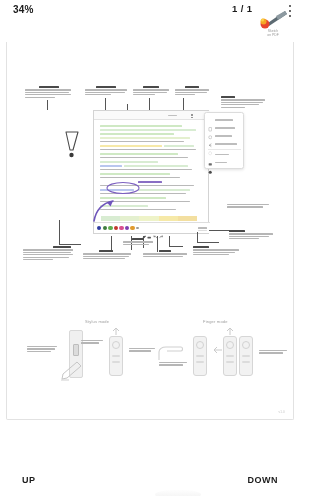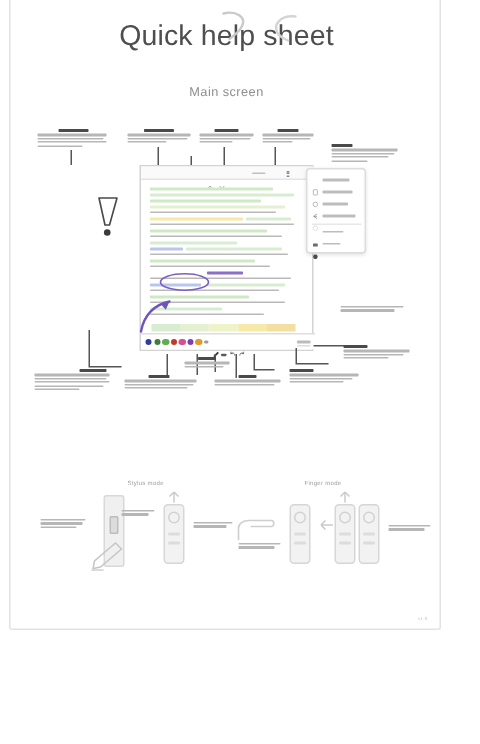"34%" div.topbar { html: none -> <div> <div>34%</div> <div>1 / 1</div> <div> <svg> <path></path> <path></path> <path></path> <circle></circle> <circle></circle> <circle></circle> </svg> <div> <div>Sketch</div> <div>on PDF</div> </div> </div> <div> <i></i> <i></i> <i></i> </div> </div> }
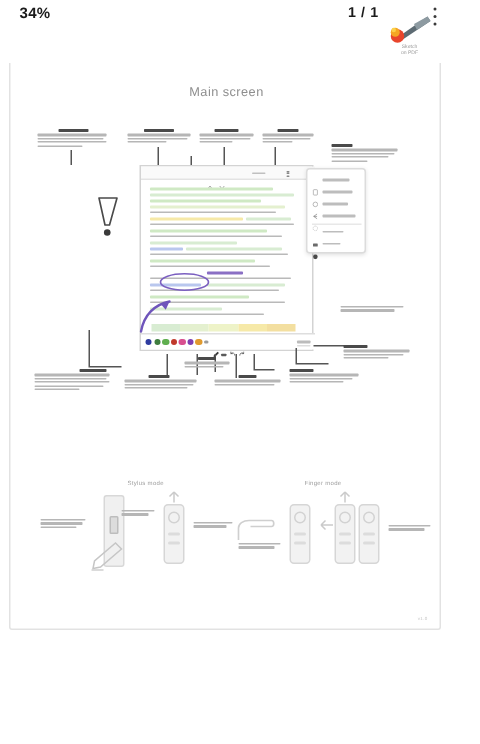"Main screen" div.sec-title { html: <div>Main screen</div> -> none }
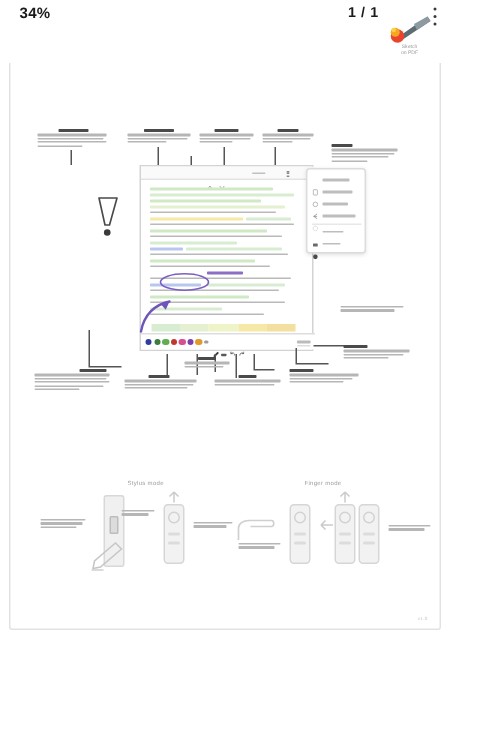"UP" div.botnav { html: none -> <div> <div></div> <div>UP</div> <div>DOWN</div> </div> }
